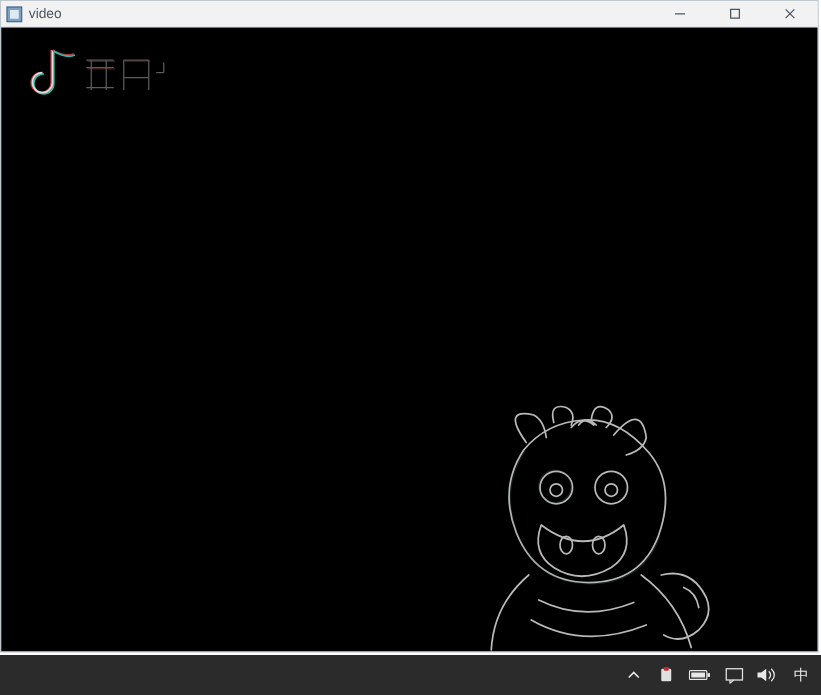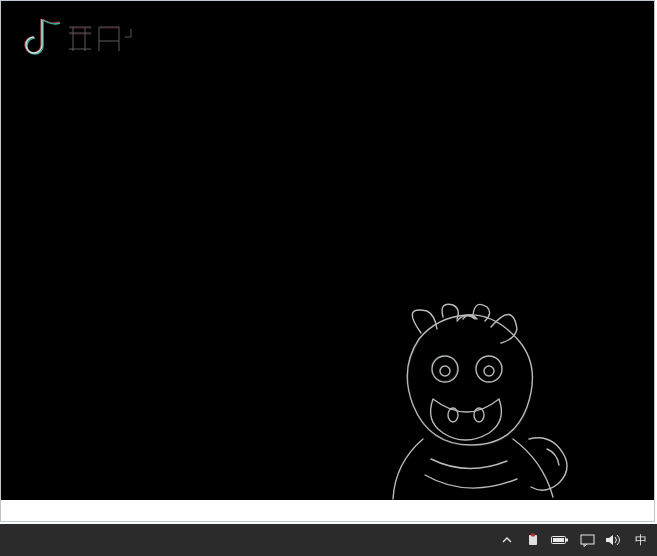"video" div.titlebar { html: none -> <div> <div> <span> <svg> <rect></rect> <rect></rect> </svg> </span> <span>video</span> </div> <div> <div> <svg> <line></line> </svg> </div> <div> <svg> <rect></rect> </svg> </div> <div> <svg> <line></line> <line></line> </svg> </div> </div> </div> }
